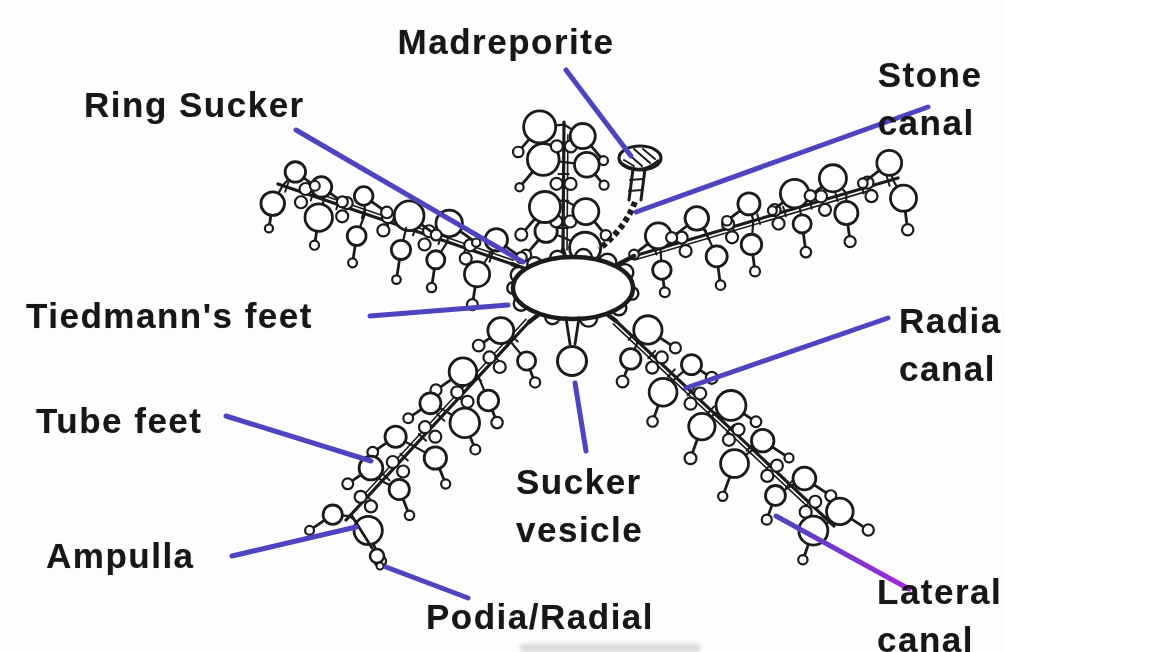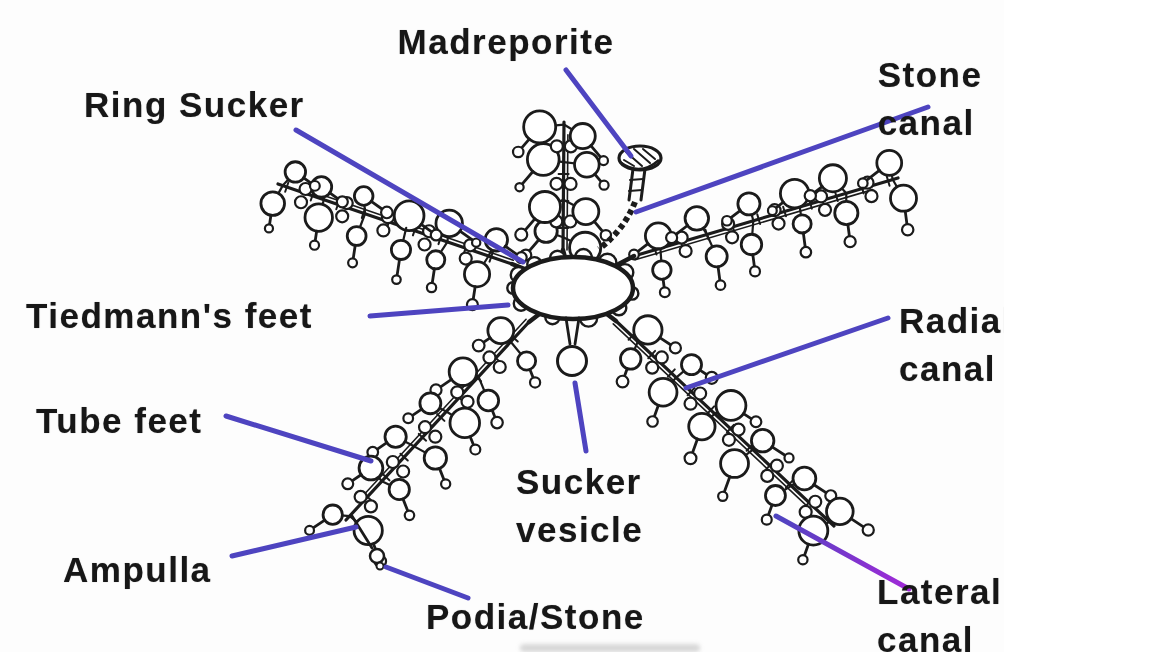"Ampulla" div.label { left: 63px -> 46px; margin-top: 14px -> none }
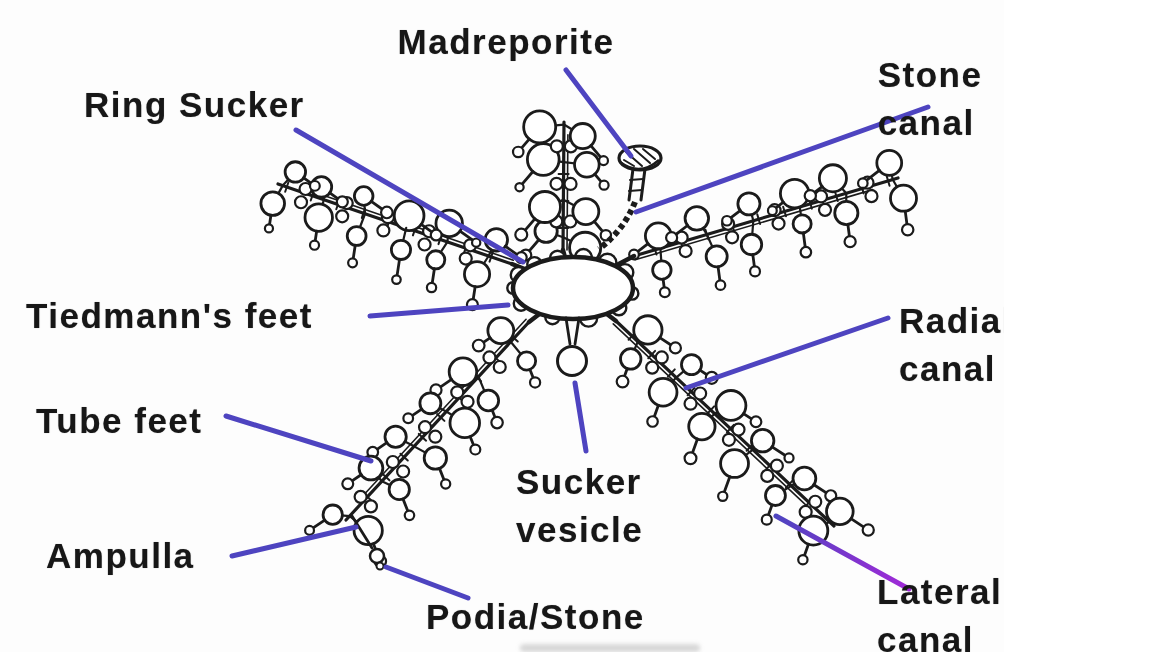"Podia/Stone" div.label { text: Podia/Stone -> Podia/Radial }
